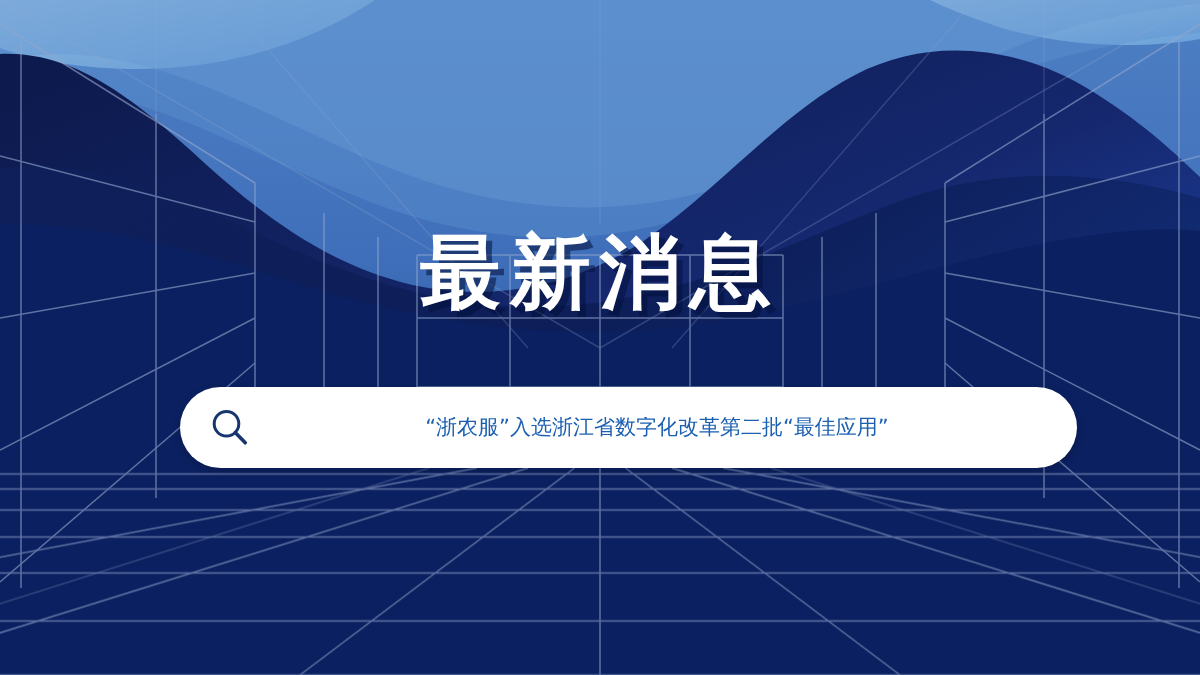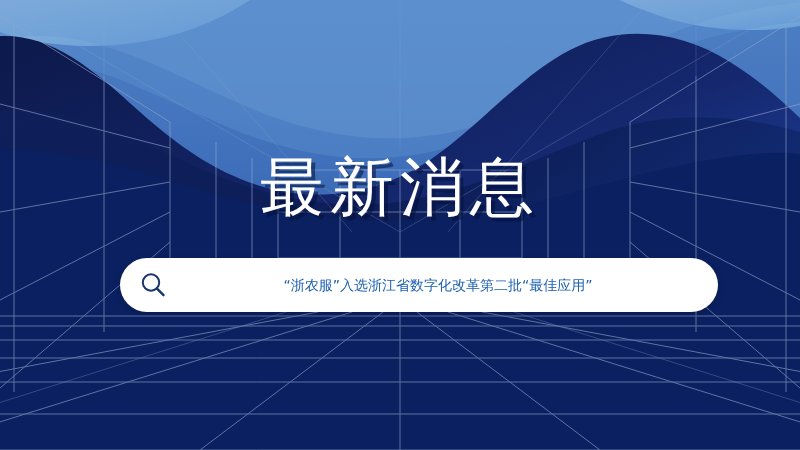"最新消息" #page-title { font-size: 64px -> 54px; font-weight: 400 -> 700 }
